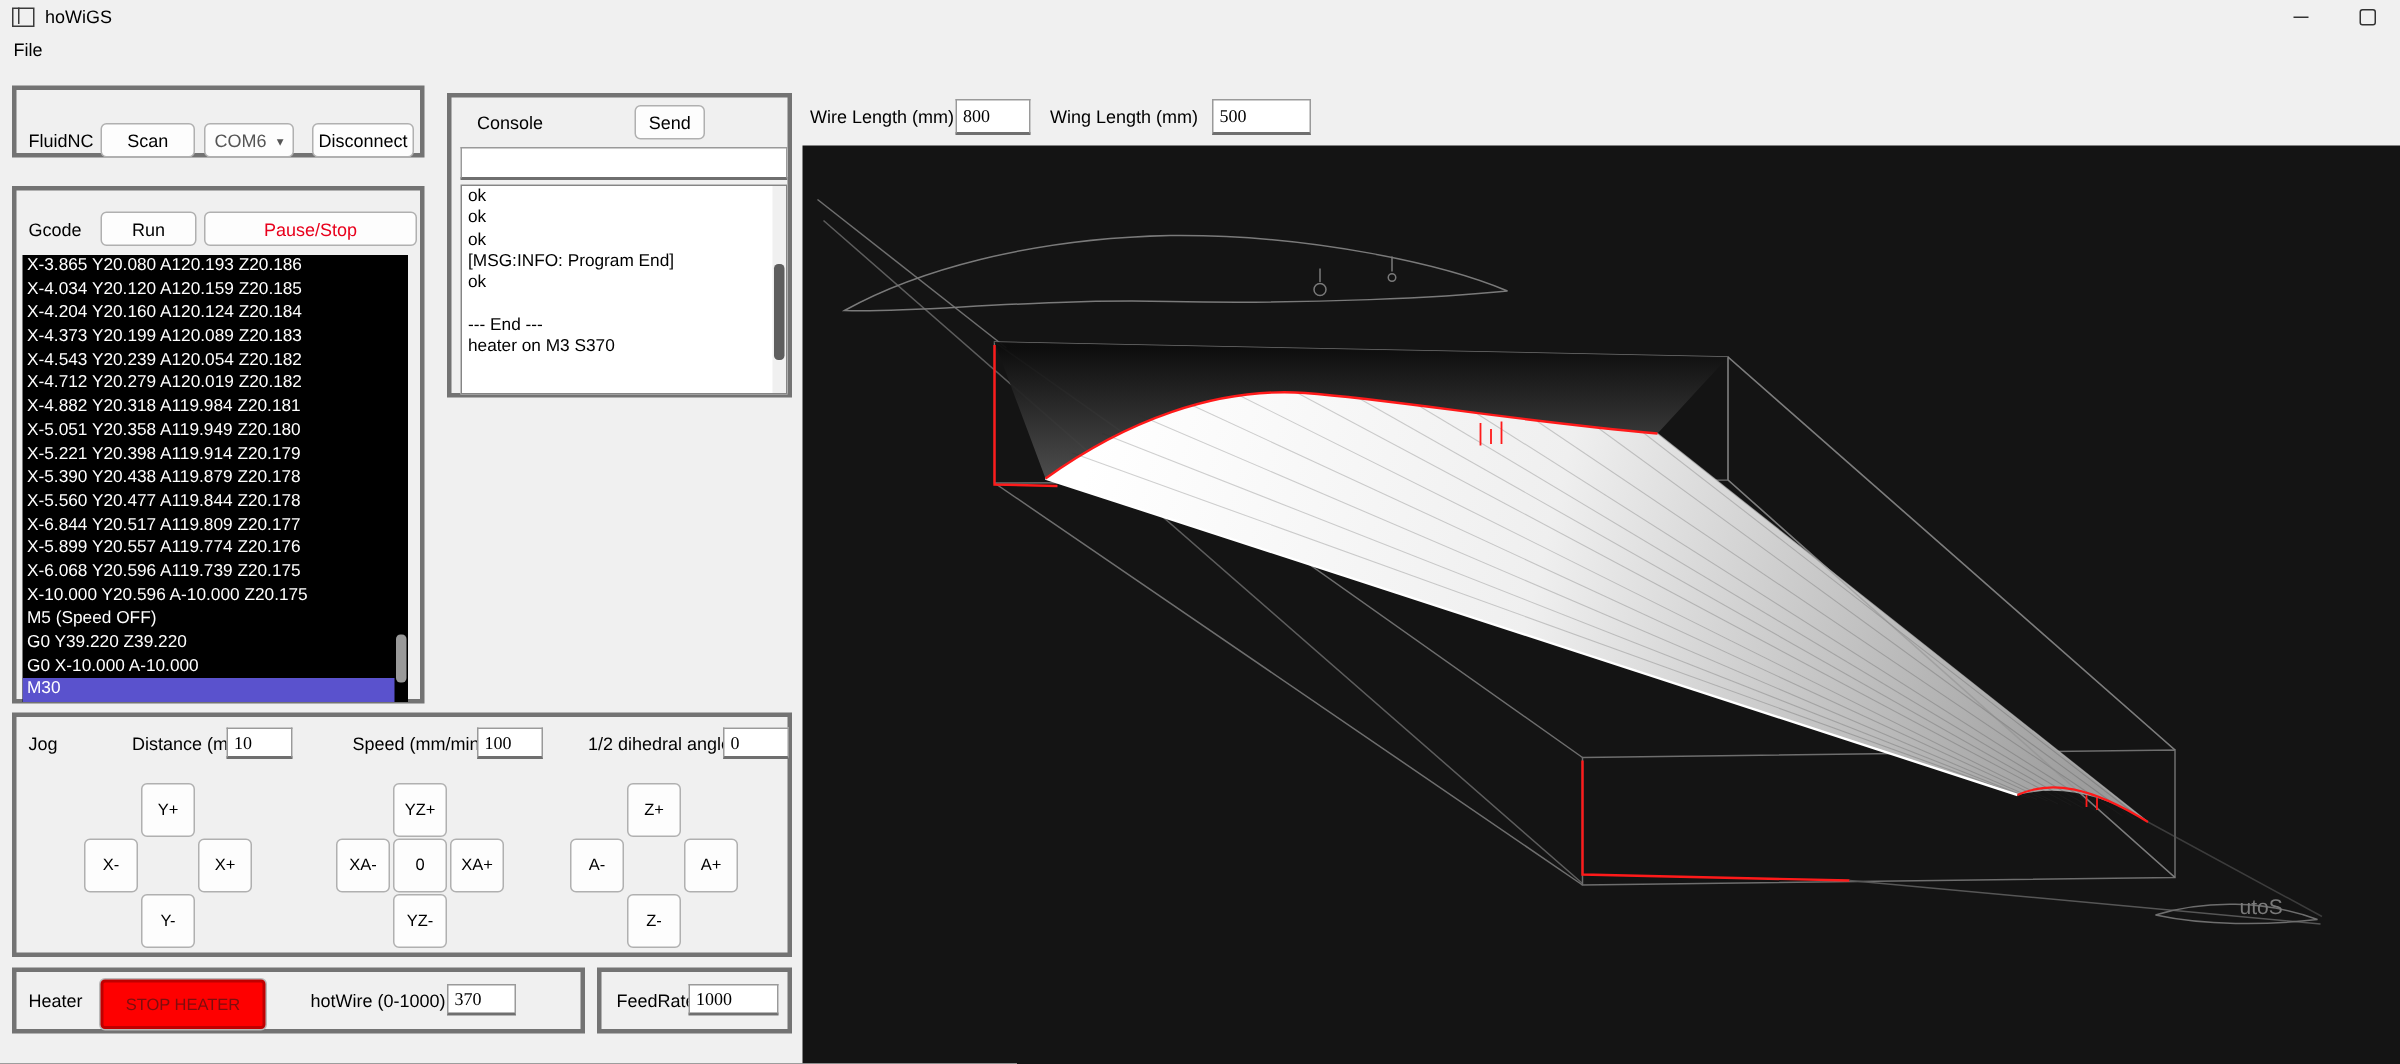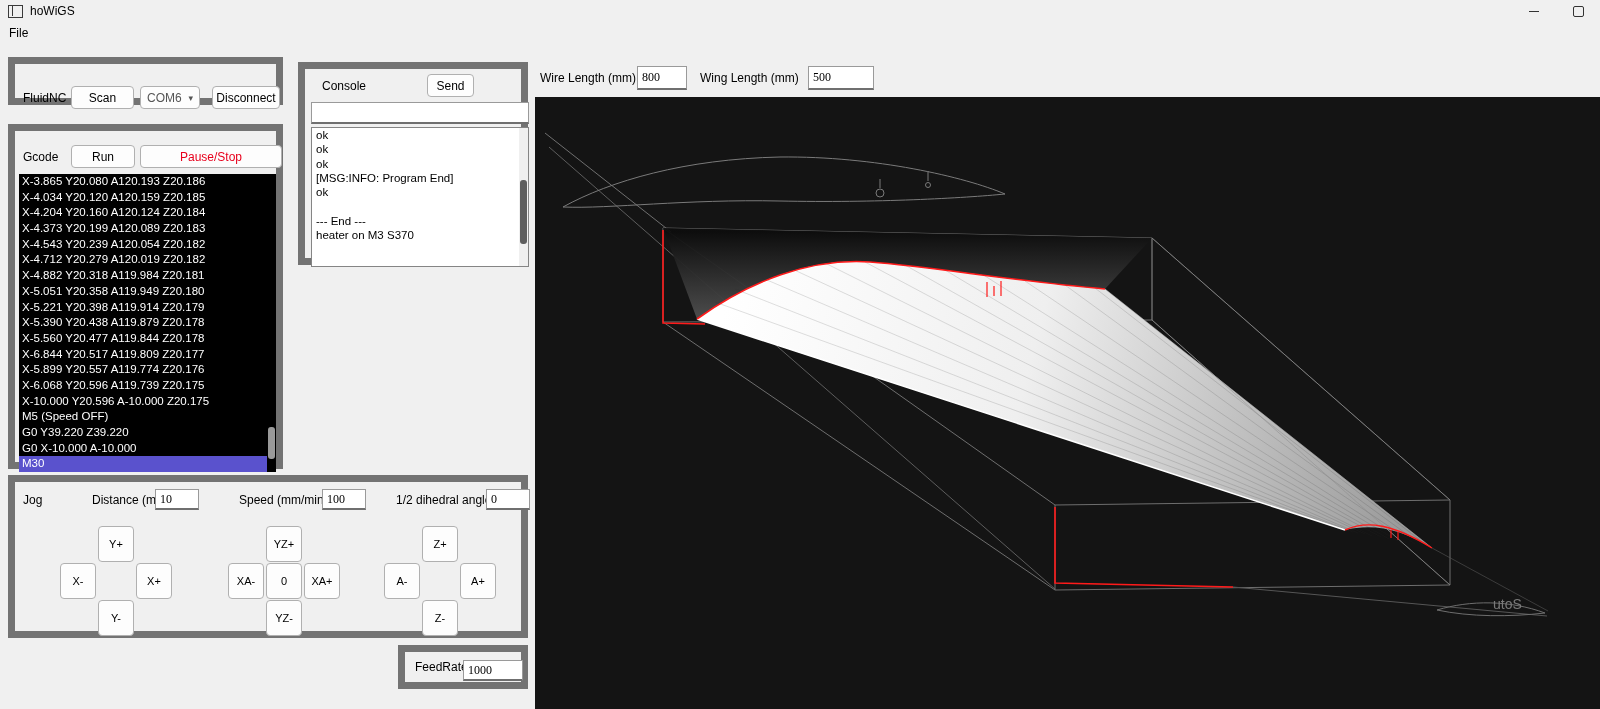"Console" .panel { border: 7px solid #737373 -> 3px solid #737373 }
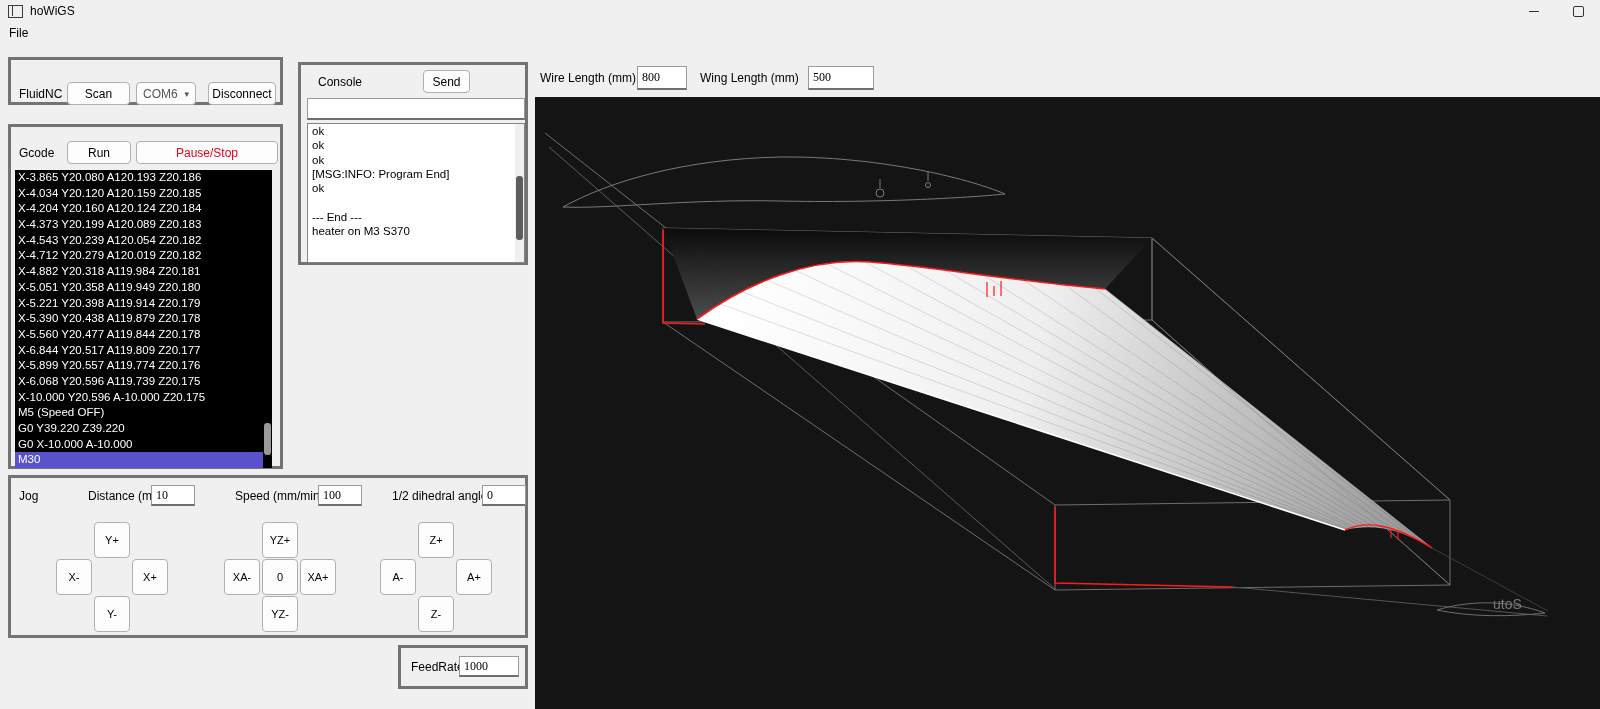"Heater" div.panel { html: none -> <div> <span>Heater</span> <button>STOP HEATER</button> <span>hotWire (0-1000)</span> <input> </div> }
